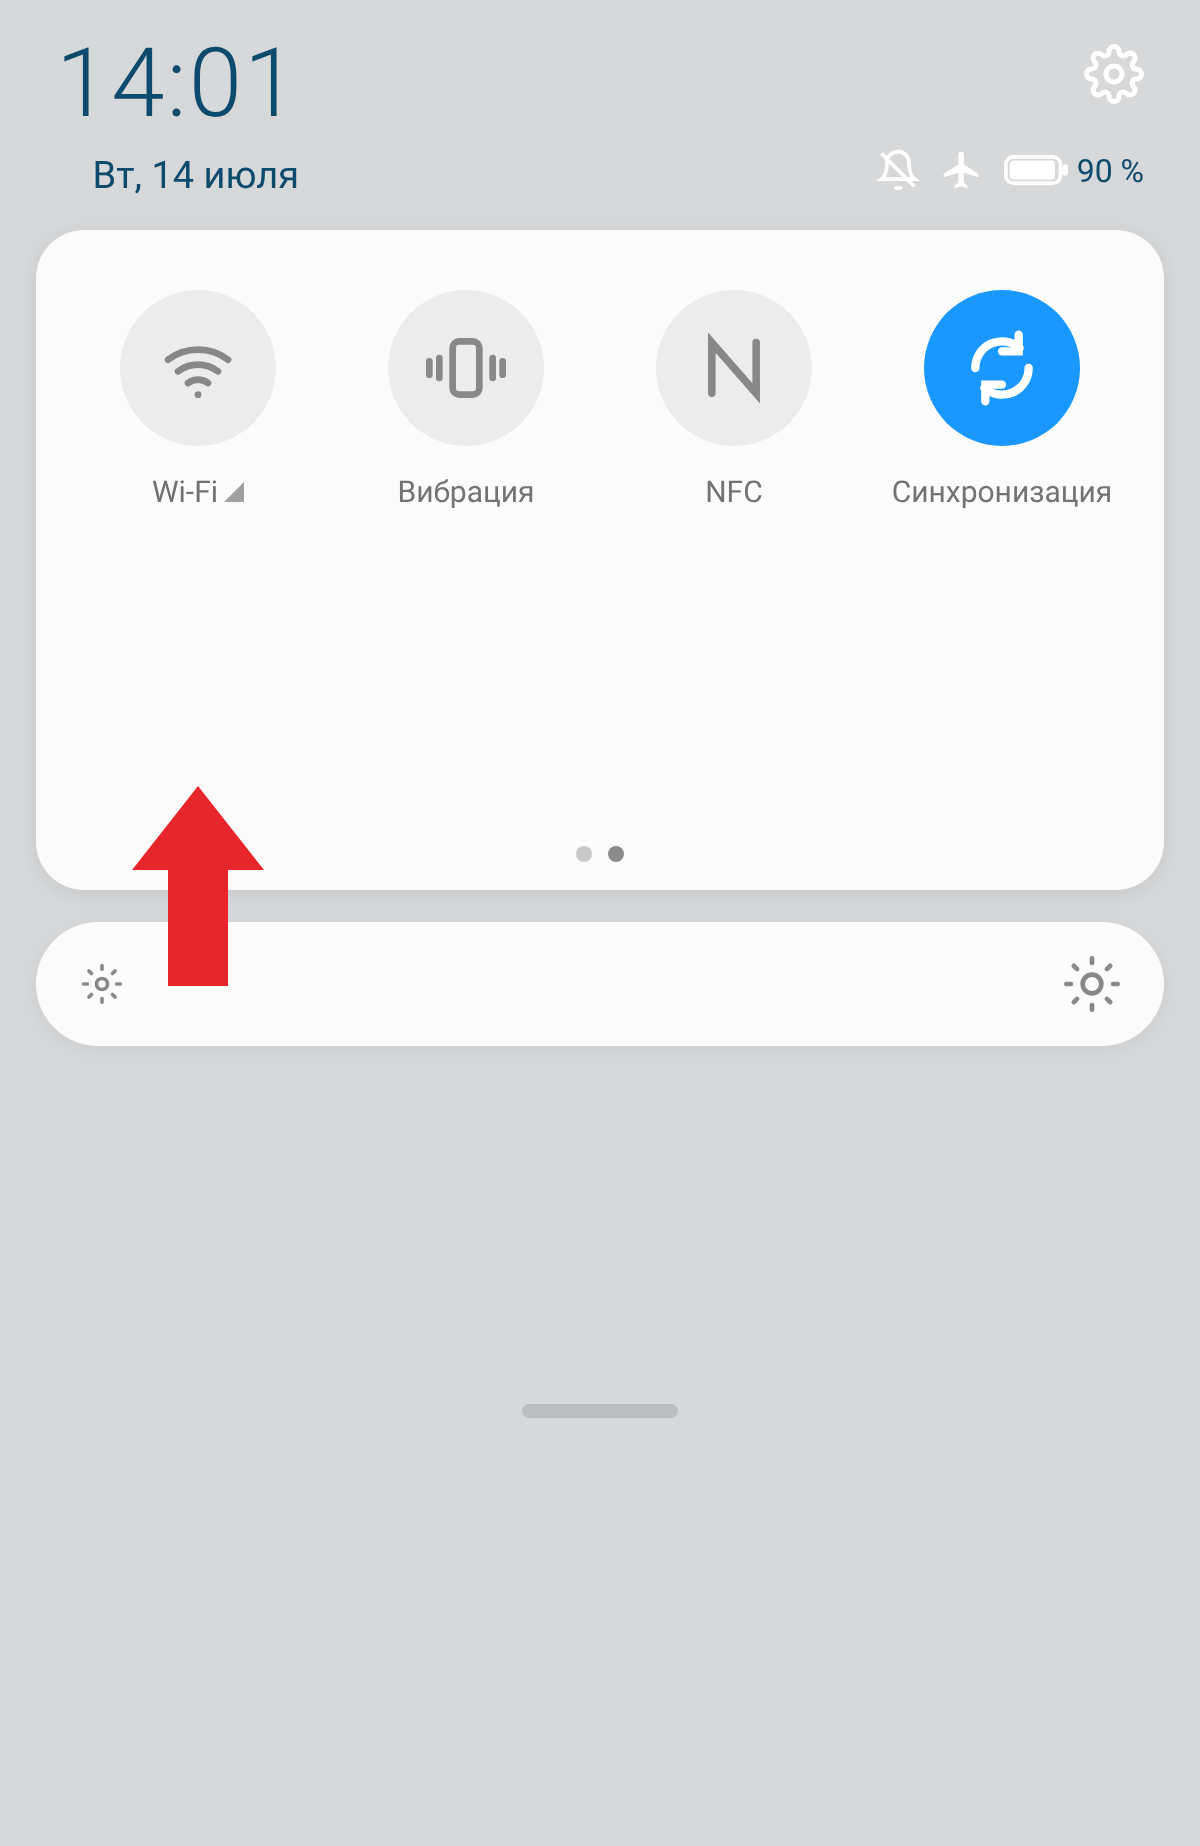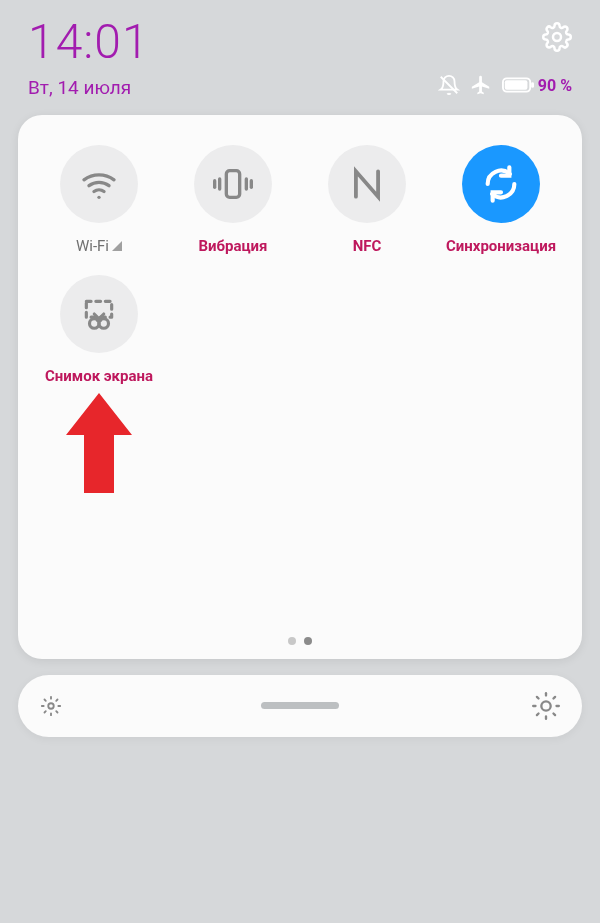"14:01" .statusbar { color: #a21caf -> #0c4a6e }
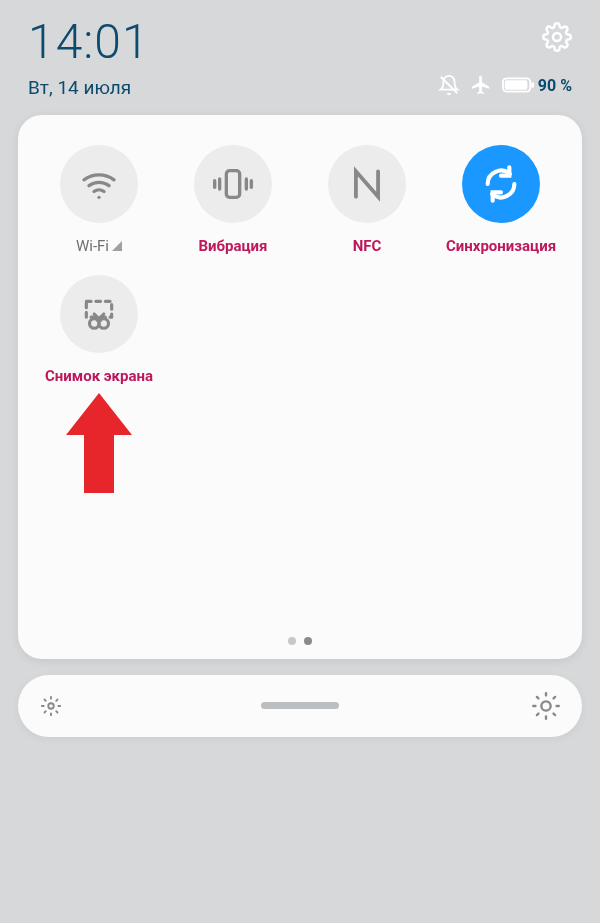"Вт, 14 июля" .date { text-align: none -> right }
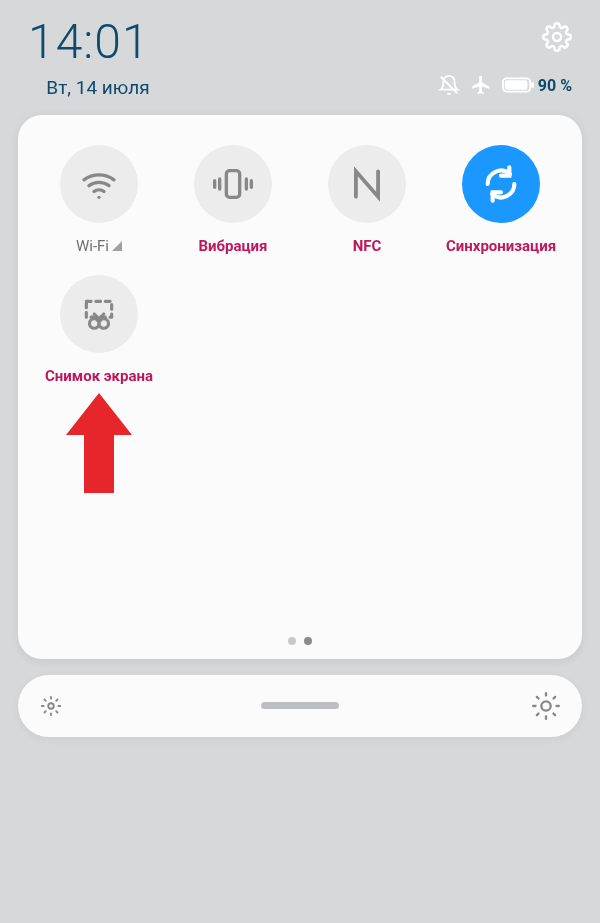"90 %" .battery-text { font-weight: 700 -> 400 }
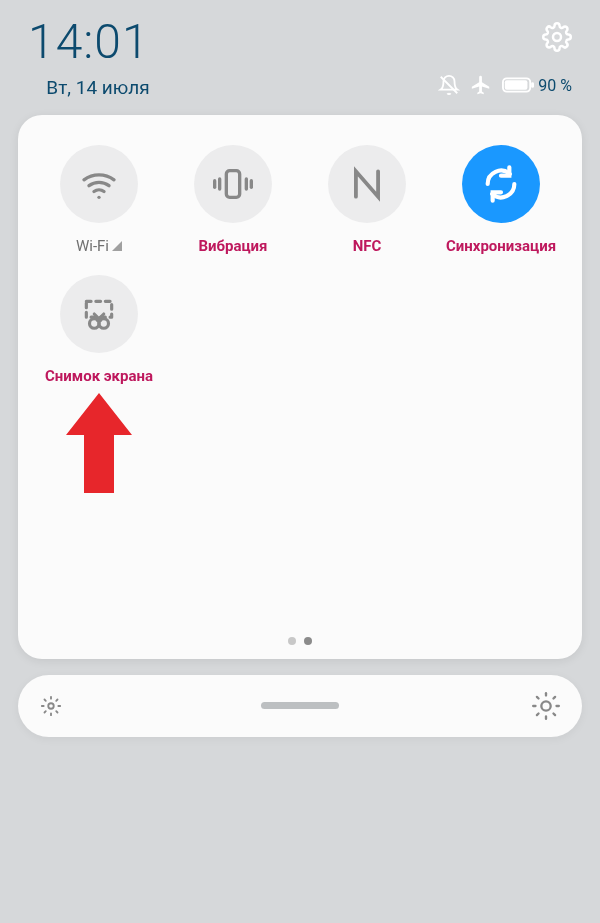"Wi-Fi" .panel { height: 544px -> 330px }
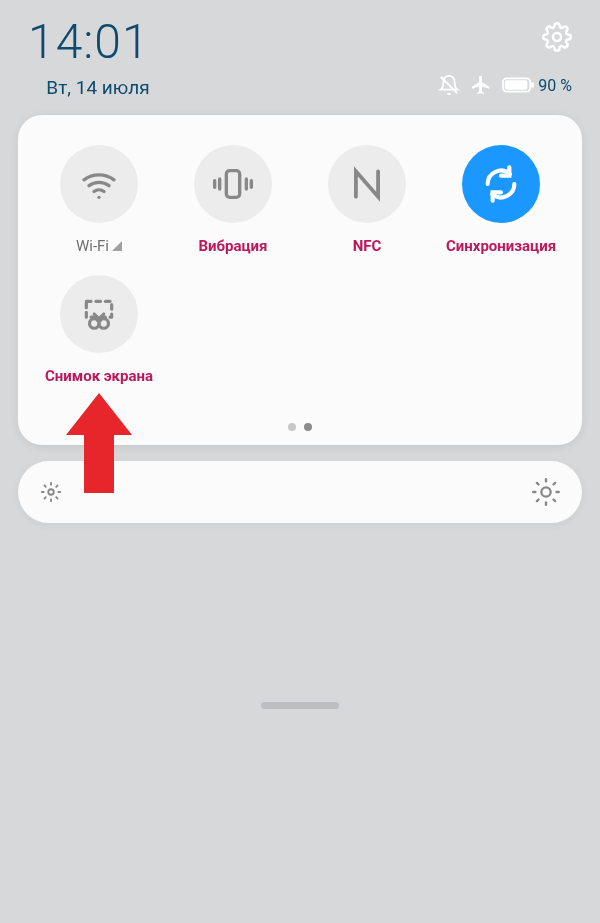"Вибрация" .tile-label { color: #be185d -> #737373; font-weight: bold -> none }
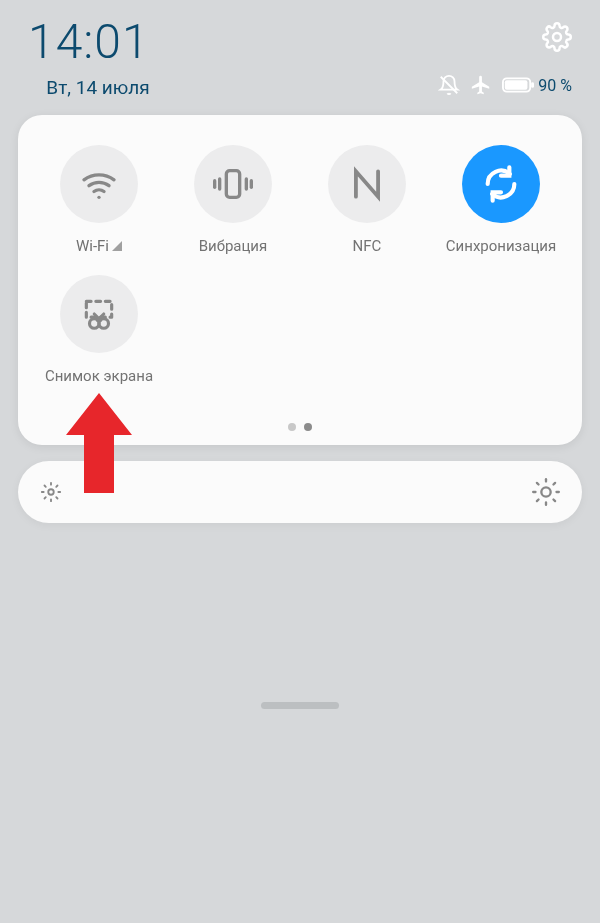"Снимок экрана" div.tile { html: <div> <div> <span> <svg> <path></path> <circle></circle> <circle></circle> <line></line> <line></line> </svg> </span> </div> <div>Снимок экрана</div> </div> -> none }
